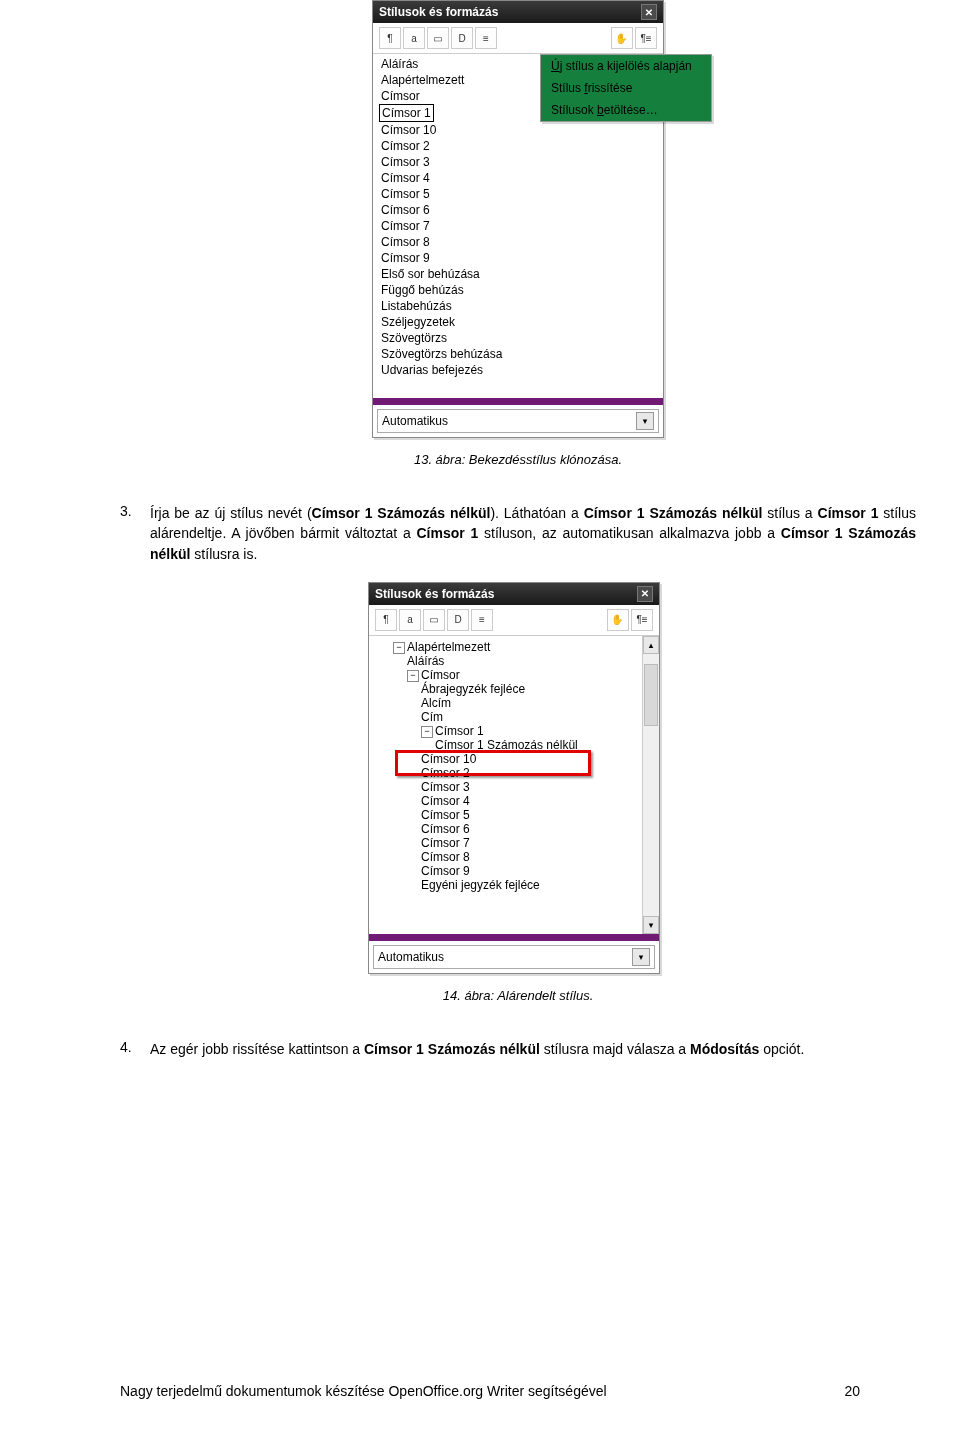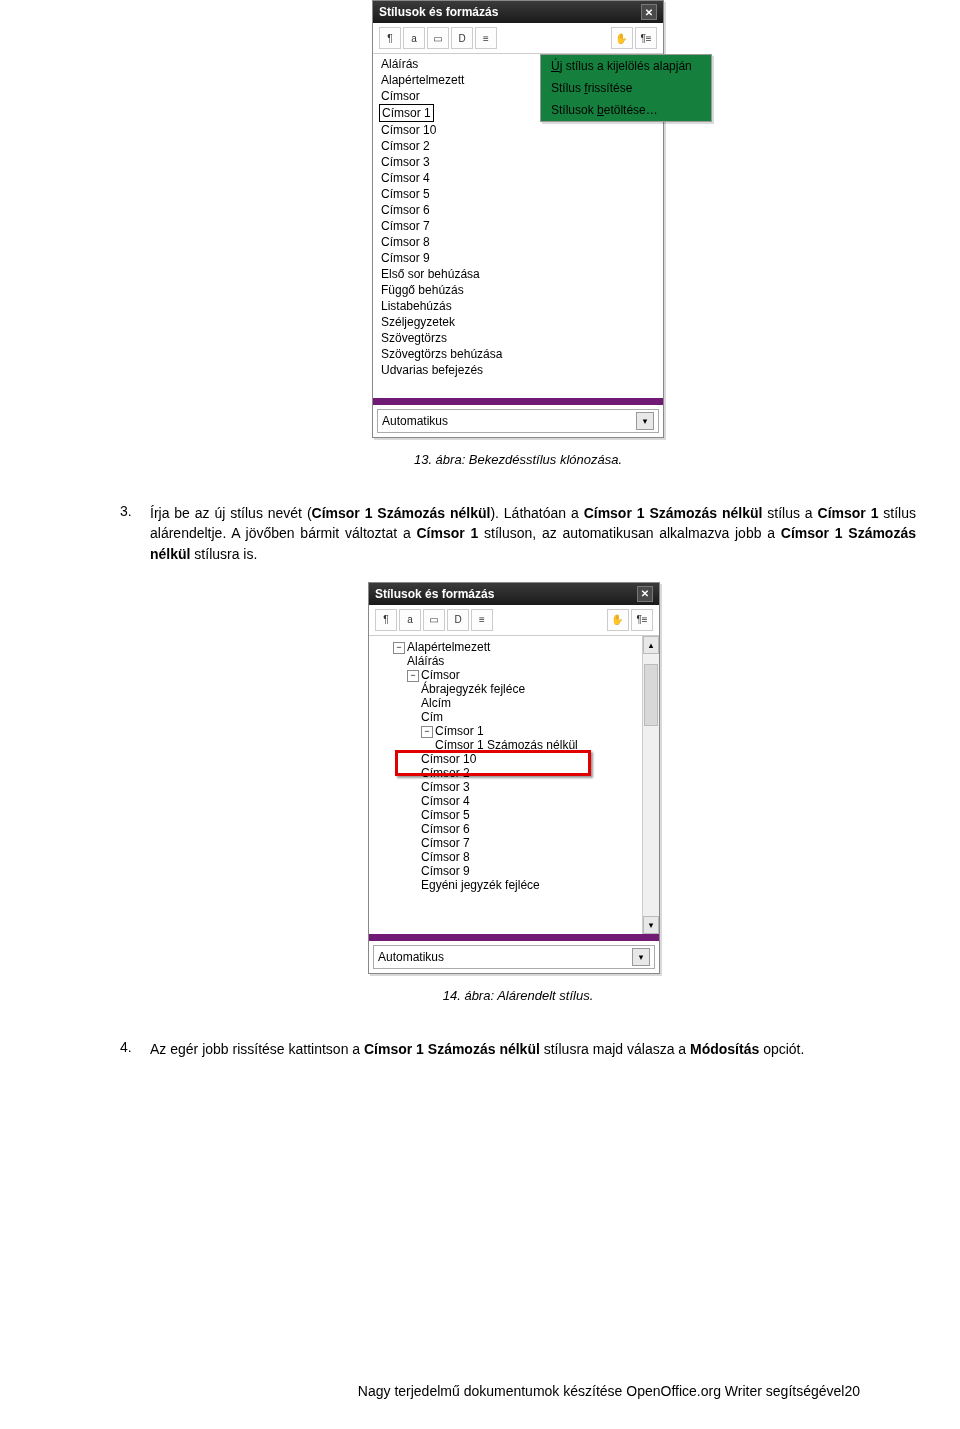"Nagy terjedelmű dokumentumok készítése" .footer { justify-content: flex-end -> space-between }
